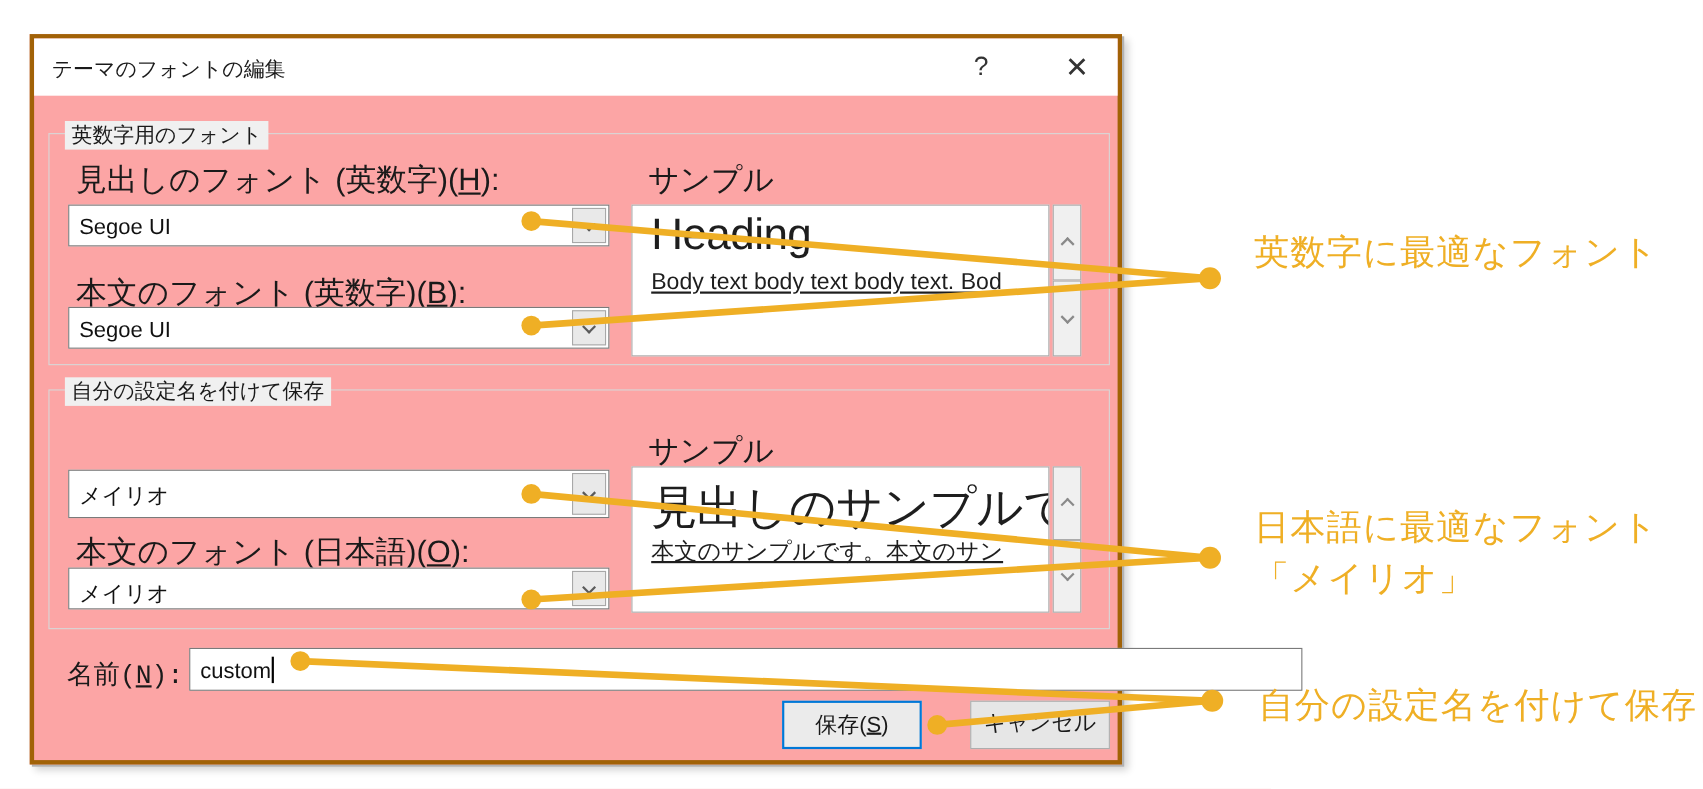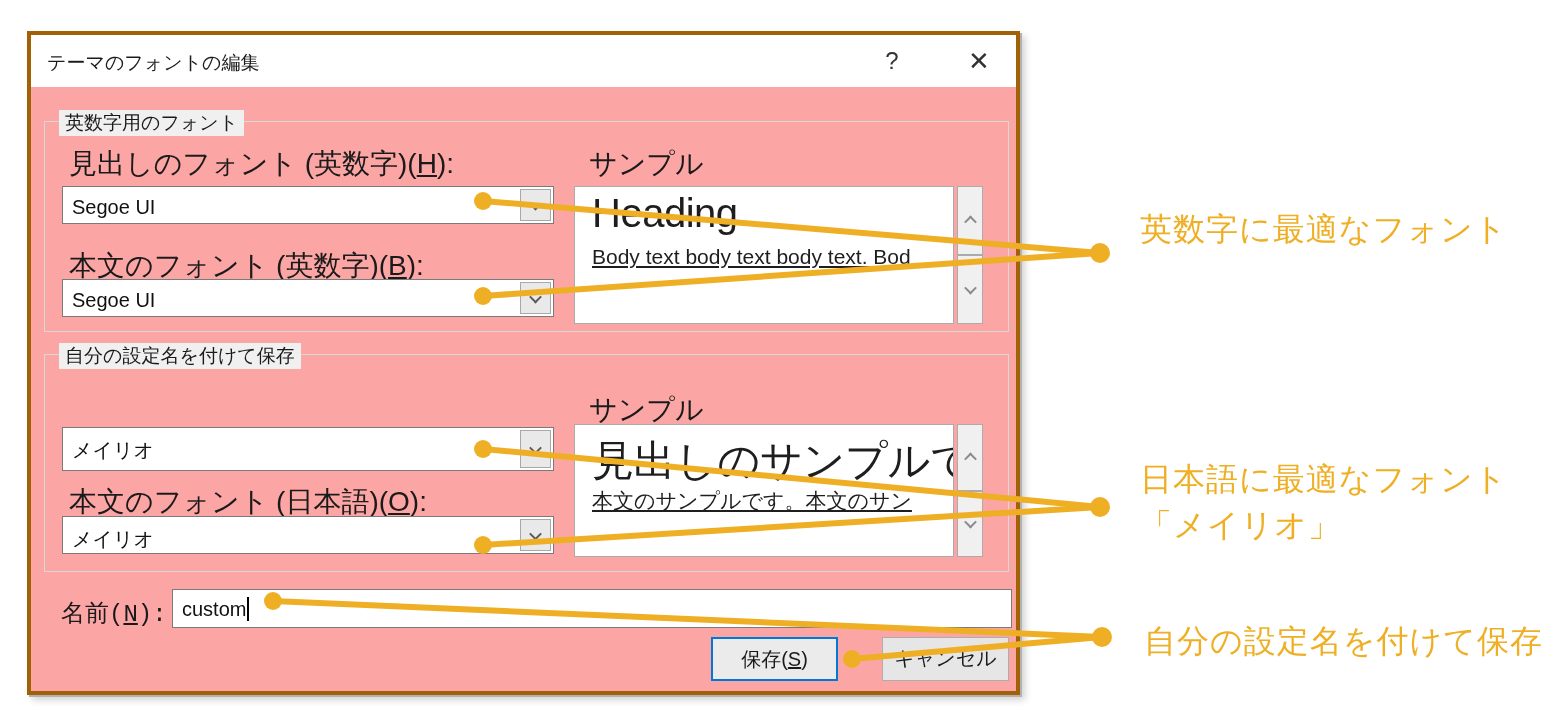"custom" .name-input { width: 840px -> 1012px }
